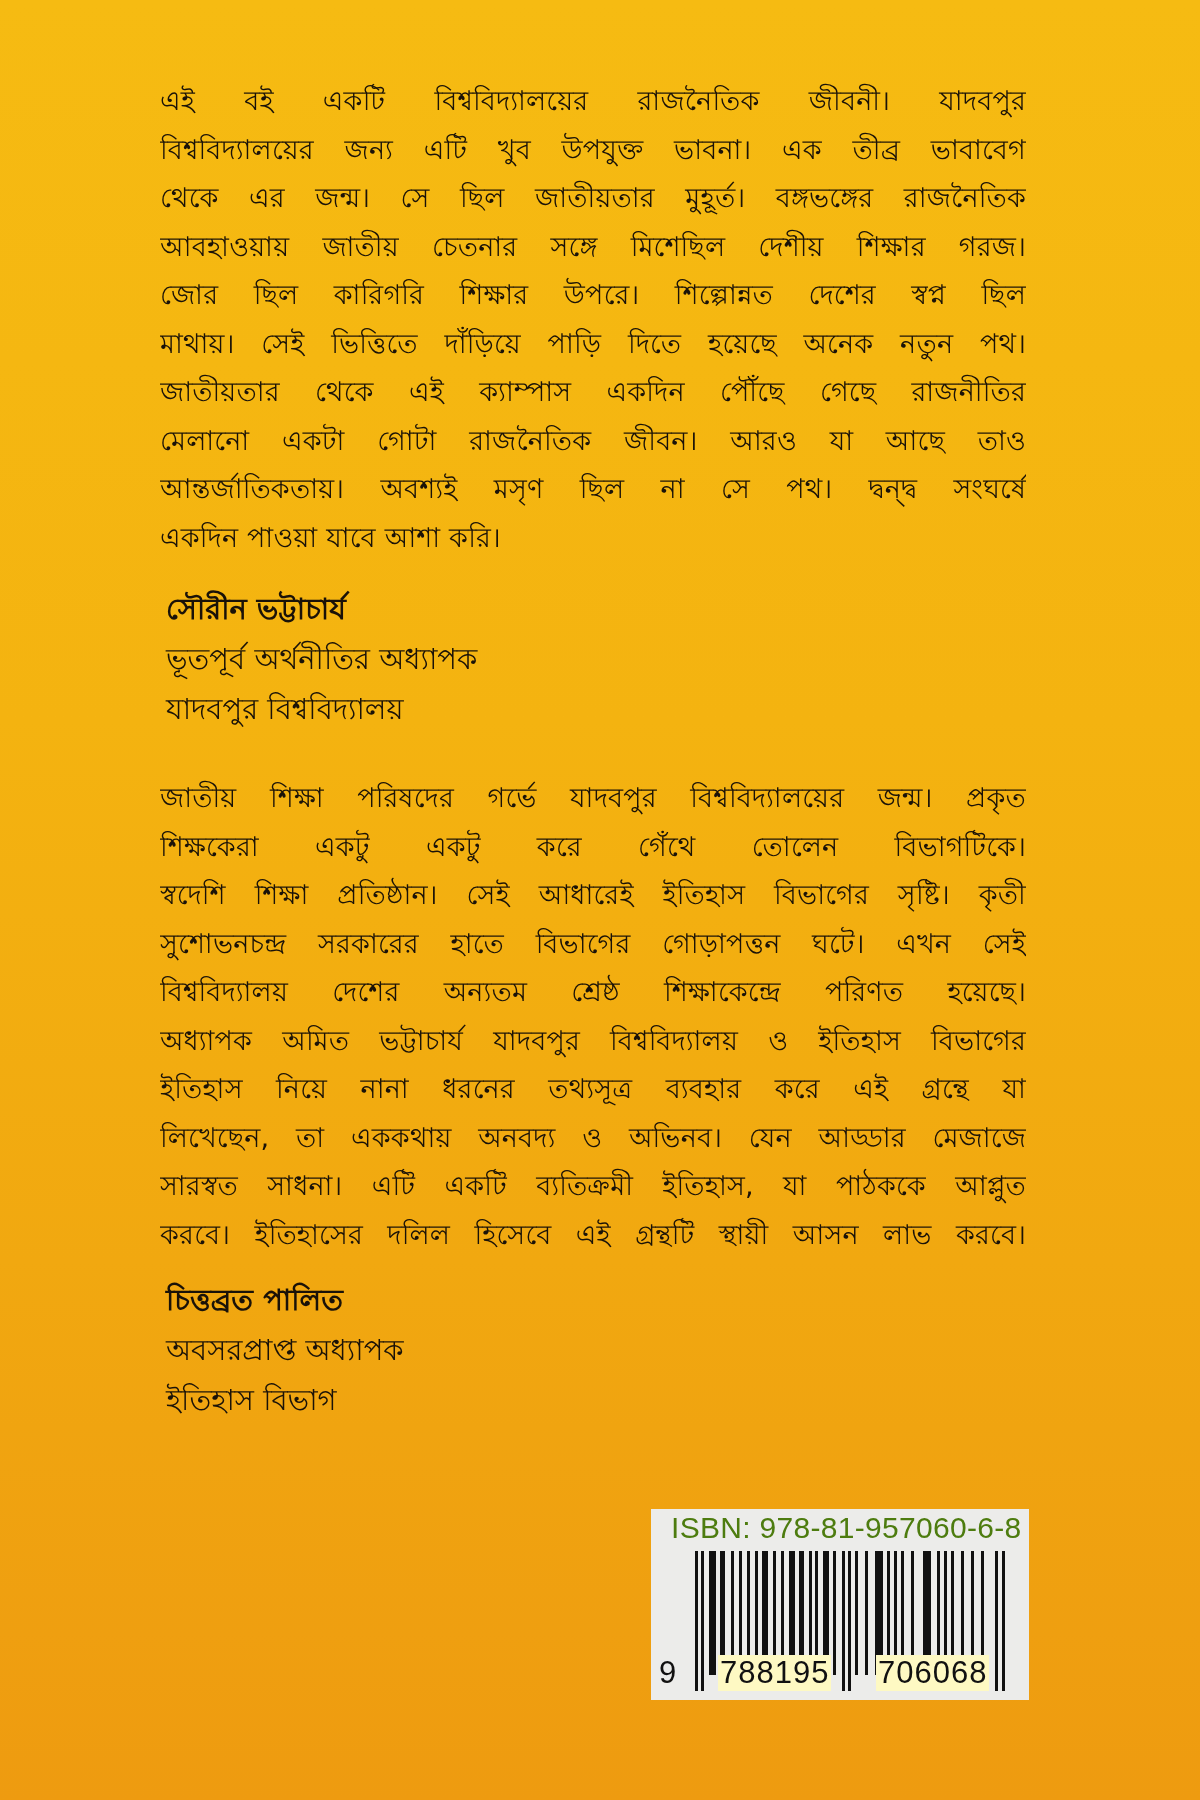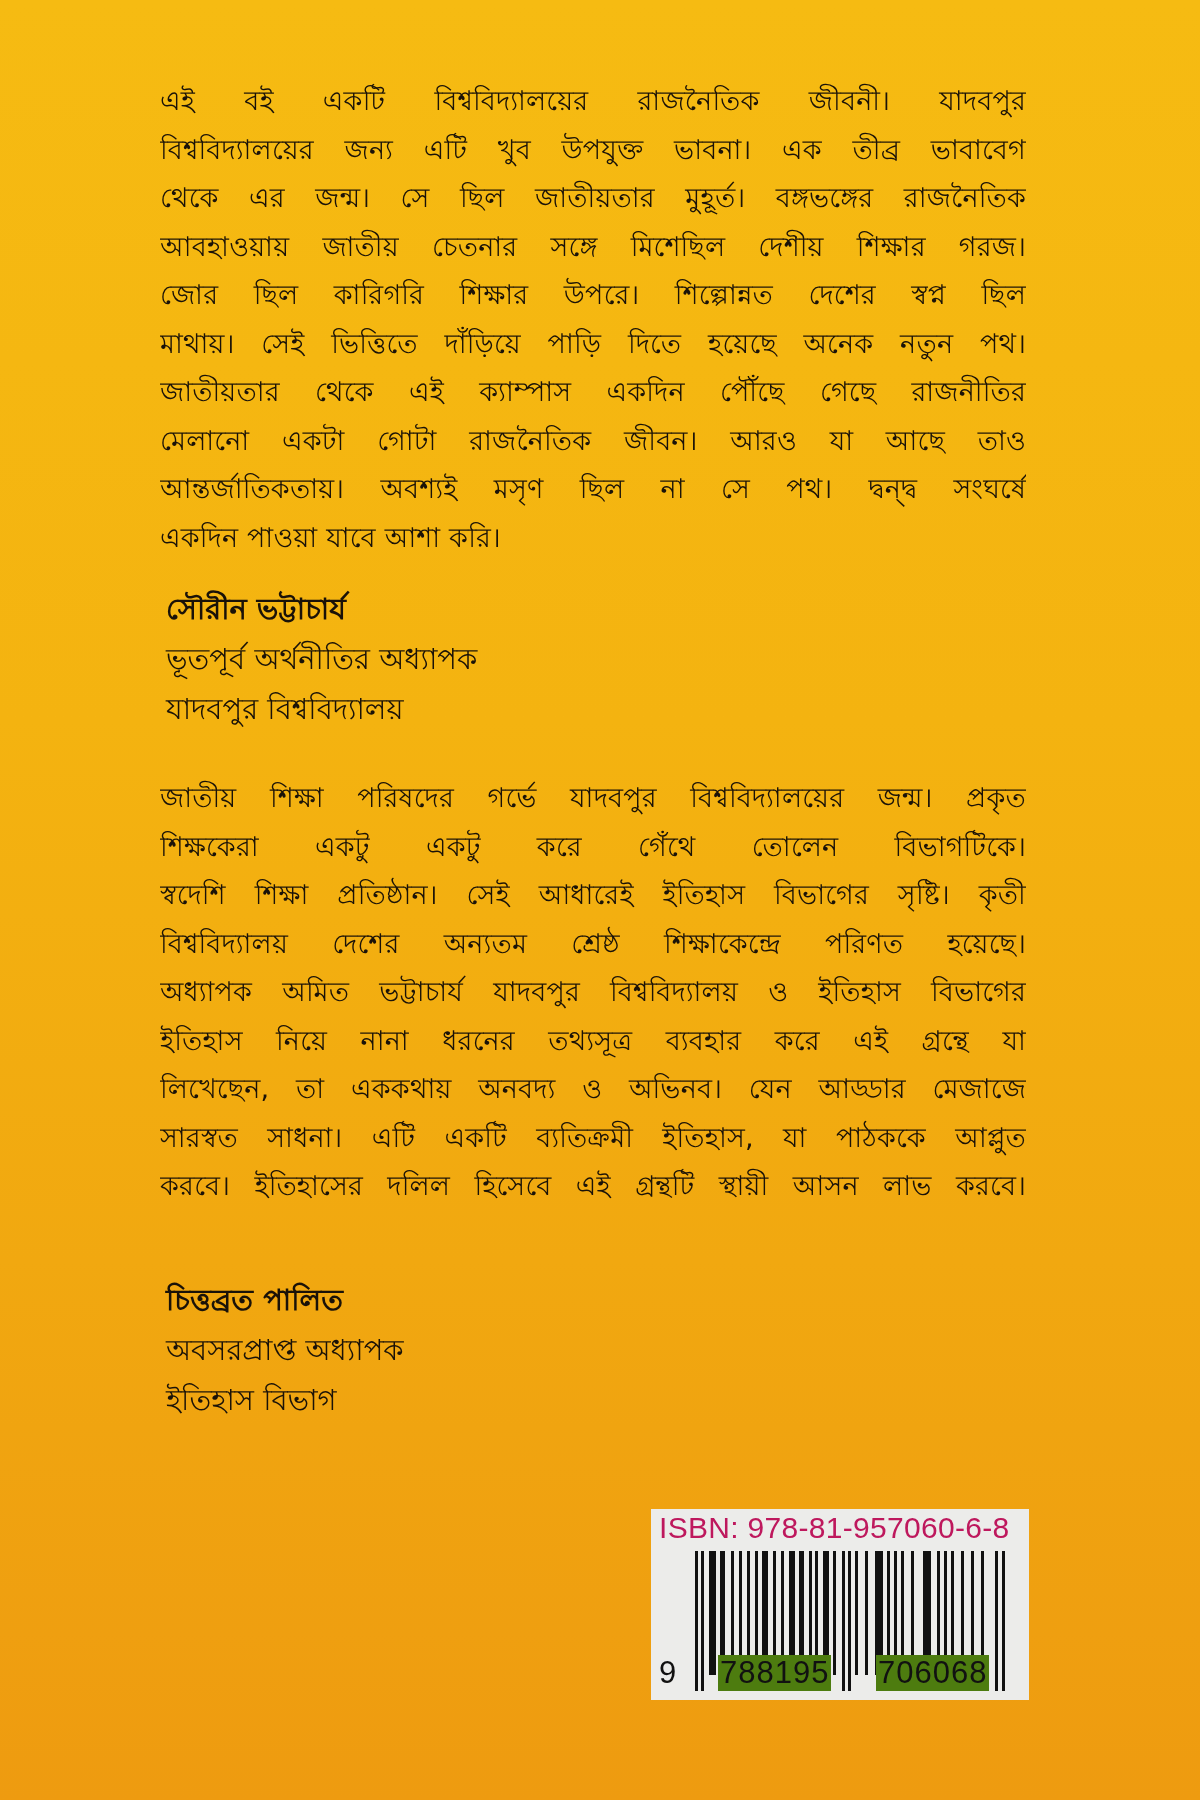"সুশোভনচন্দ্র সরকারের হাতে বিভাগের" span.line { html: none -> <span>সুশোভনচন্দ্র সরকারের হাতে বিভাগের গোড়াপত্তন ঘটে। এখন সেই</span> }
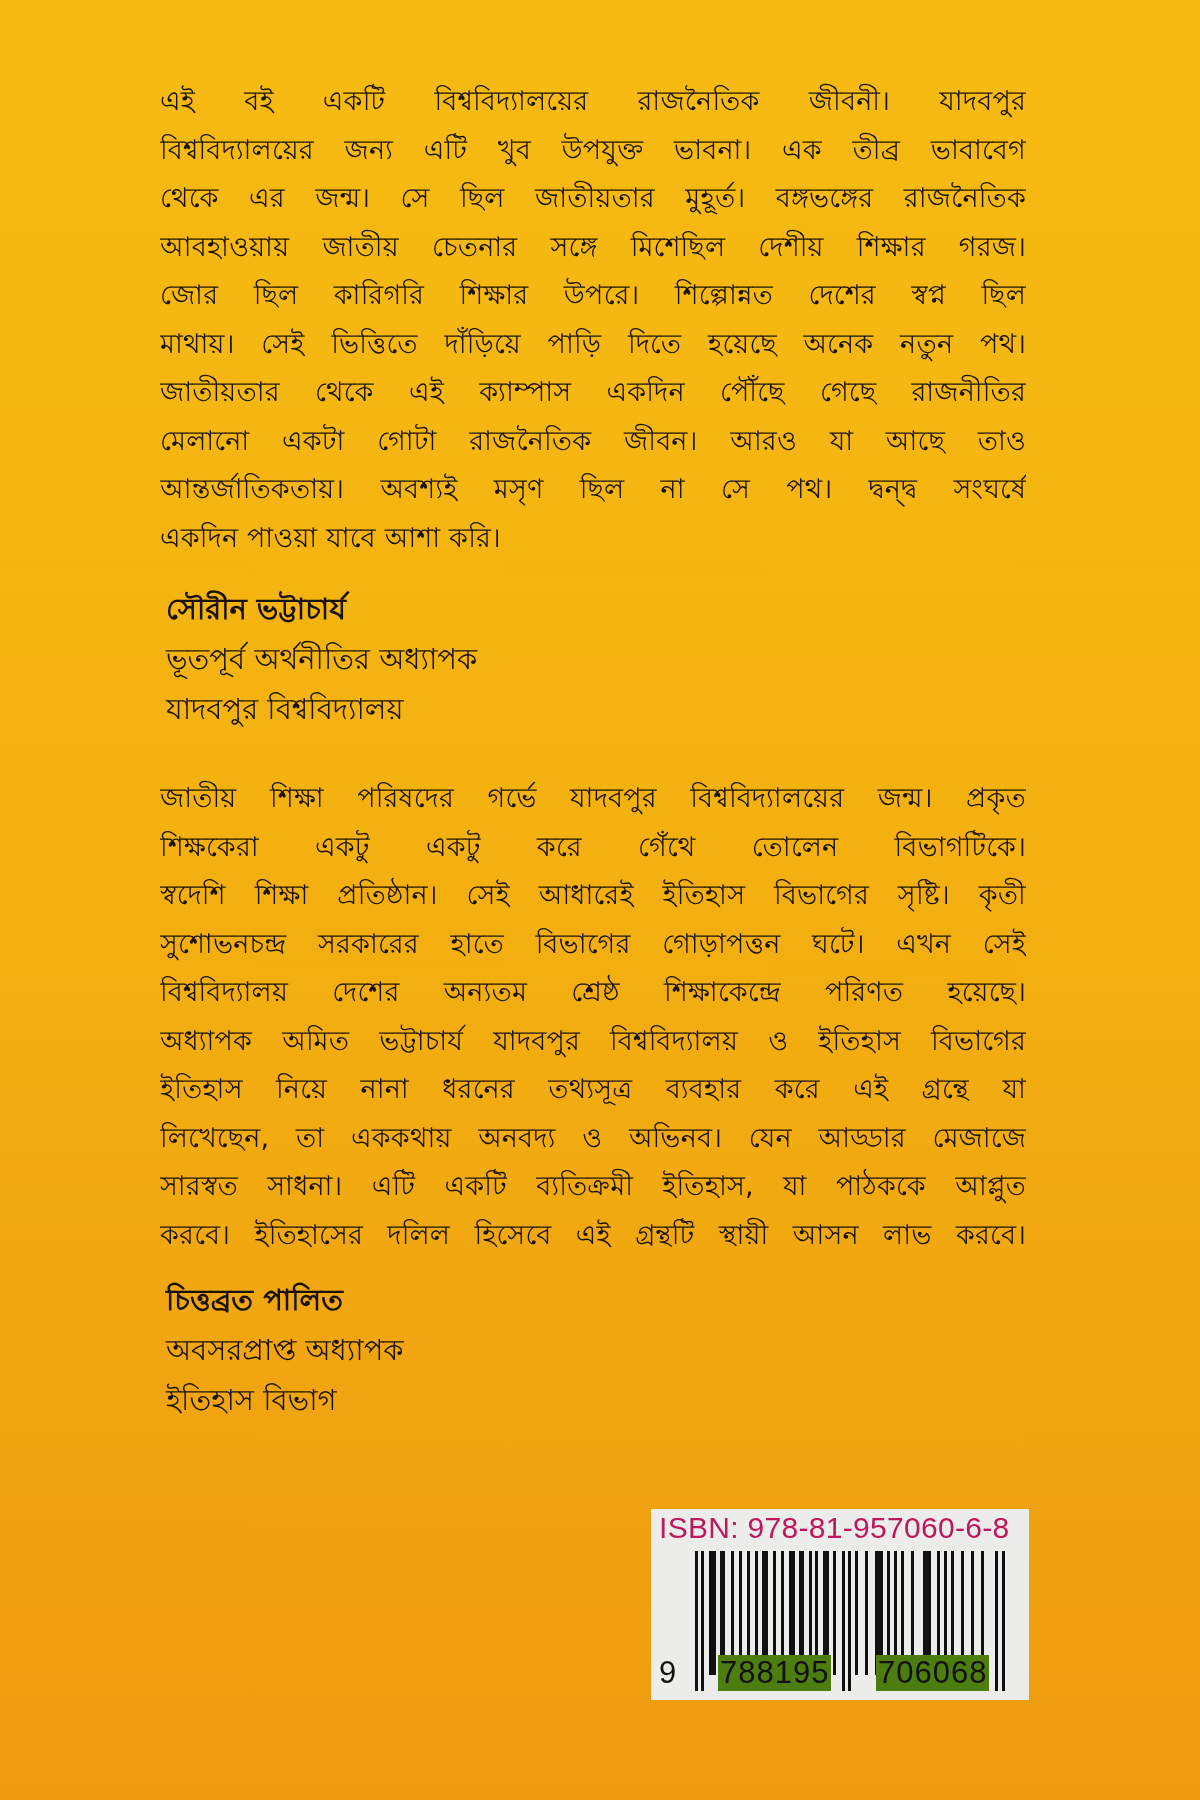"ISBN: 978-81-957060-6-8" .isbn-label { color: #be185d -> #4d7c0f; left: 8px -> 20px }
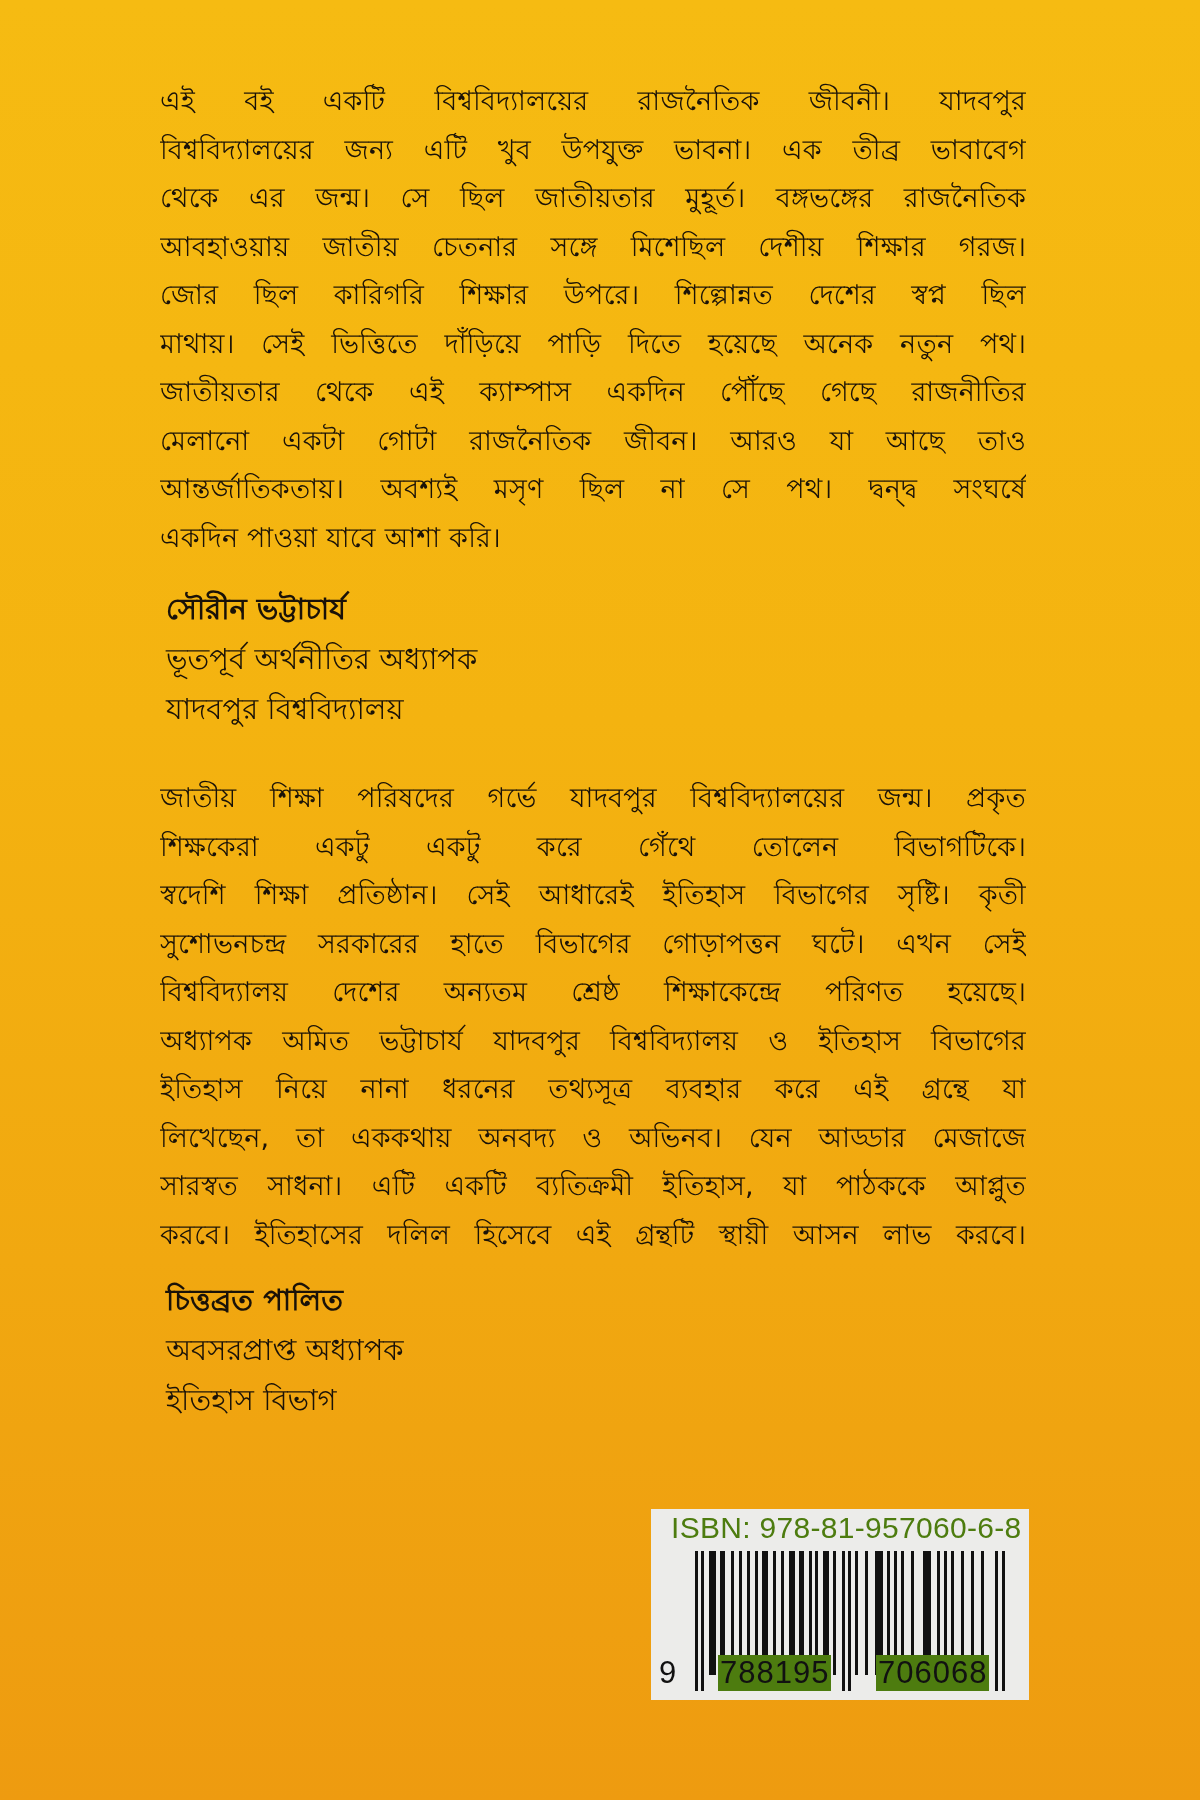"788195" .barcode-digits { background: #4d7c0f -> #fef9c3 }
